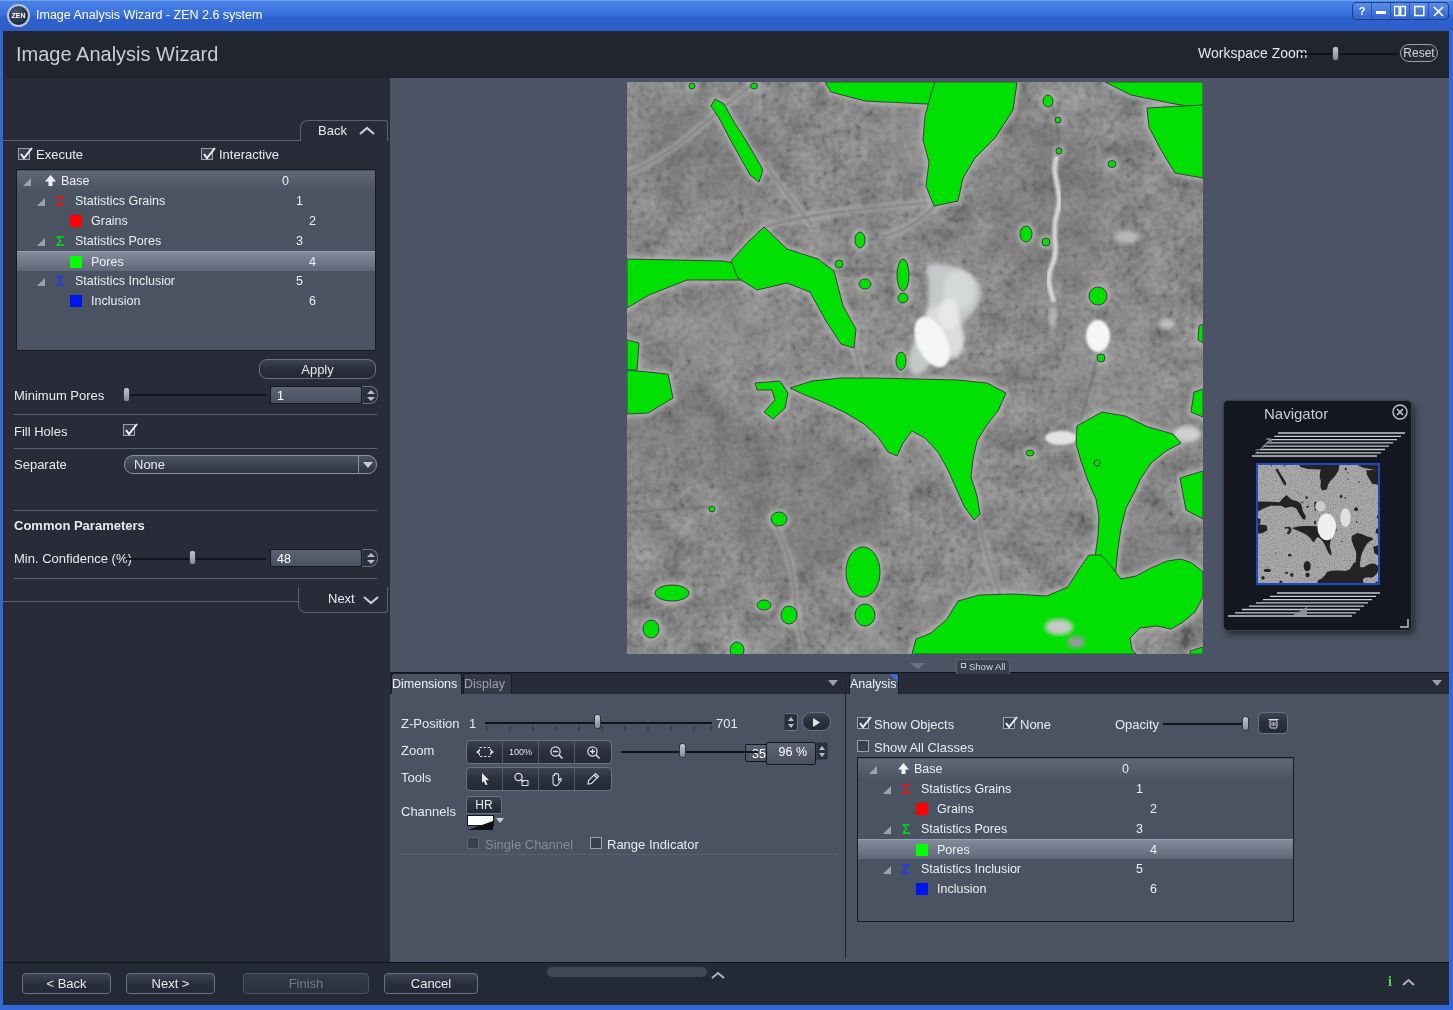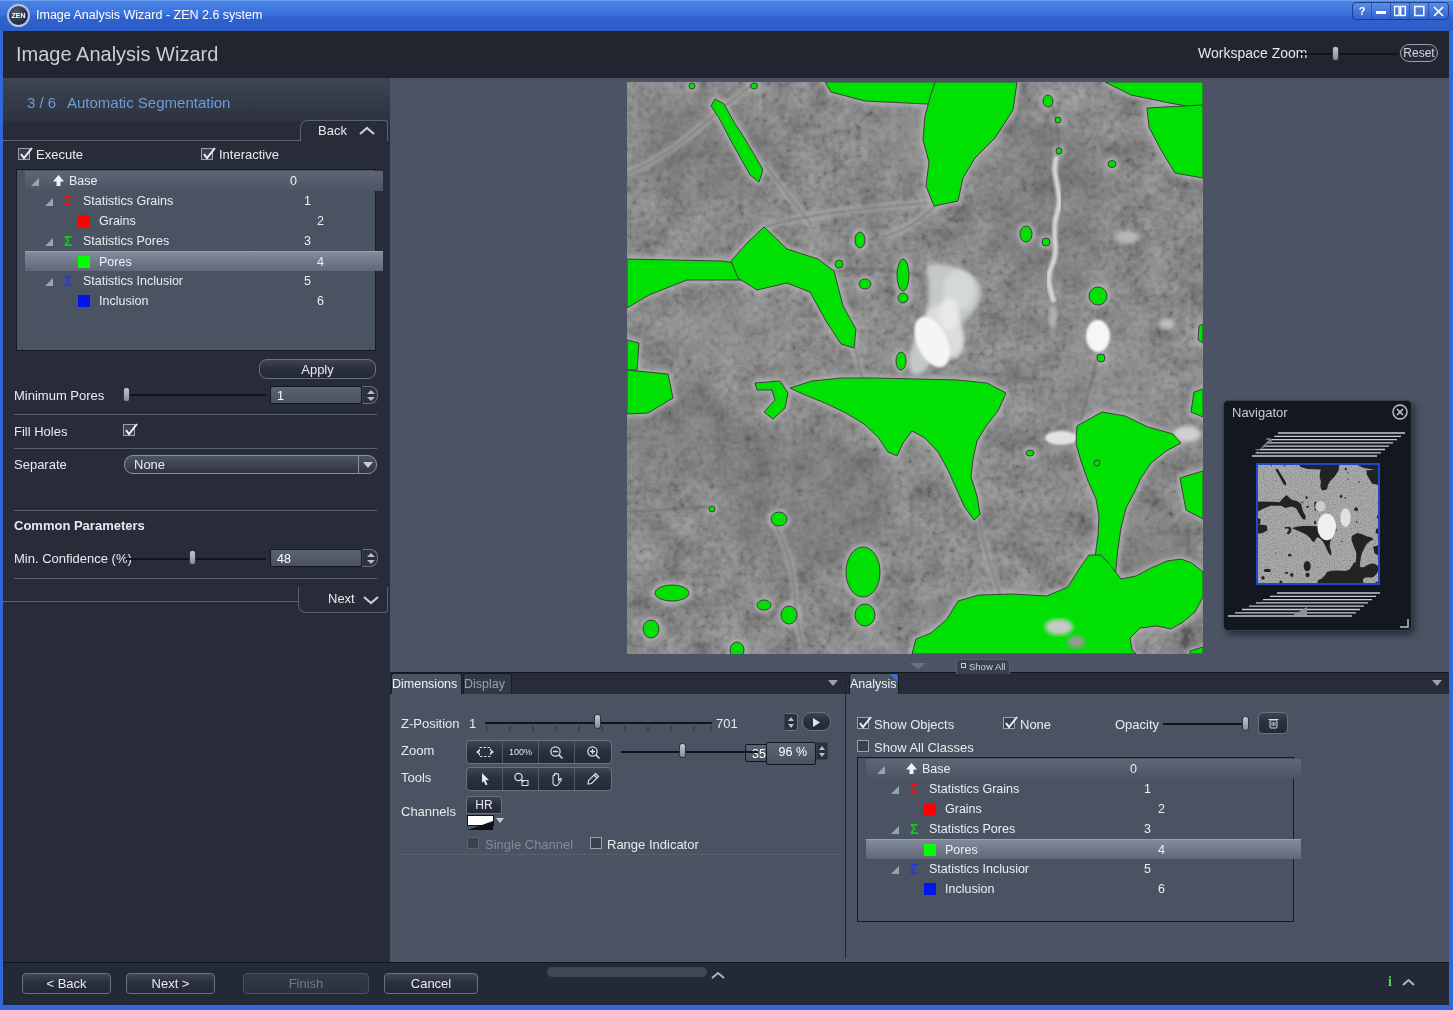"3 / 6" div.abs { html: <div> <span>3 / 6</span> <span>Automatic Segmentation</span> </div> -> none }
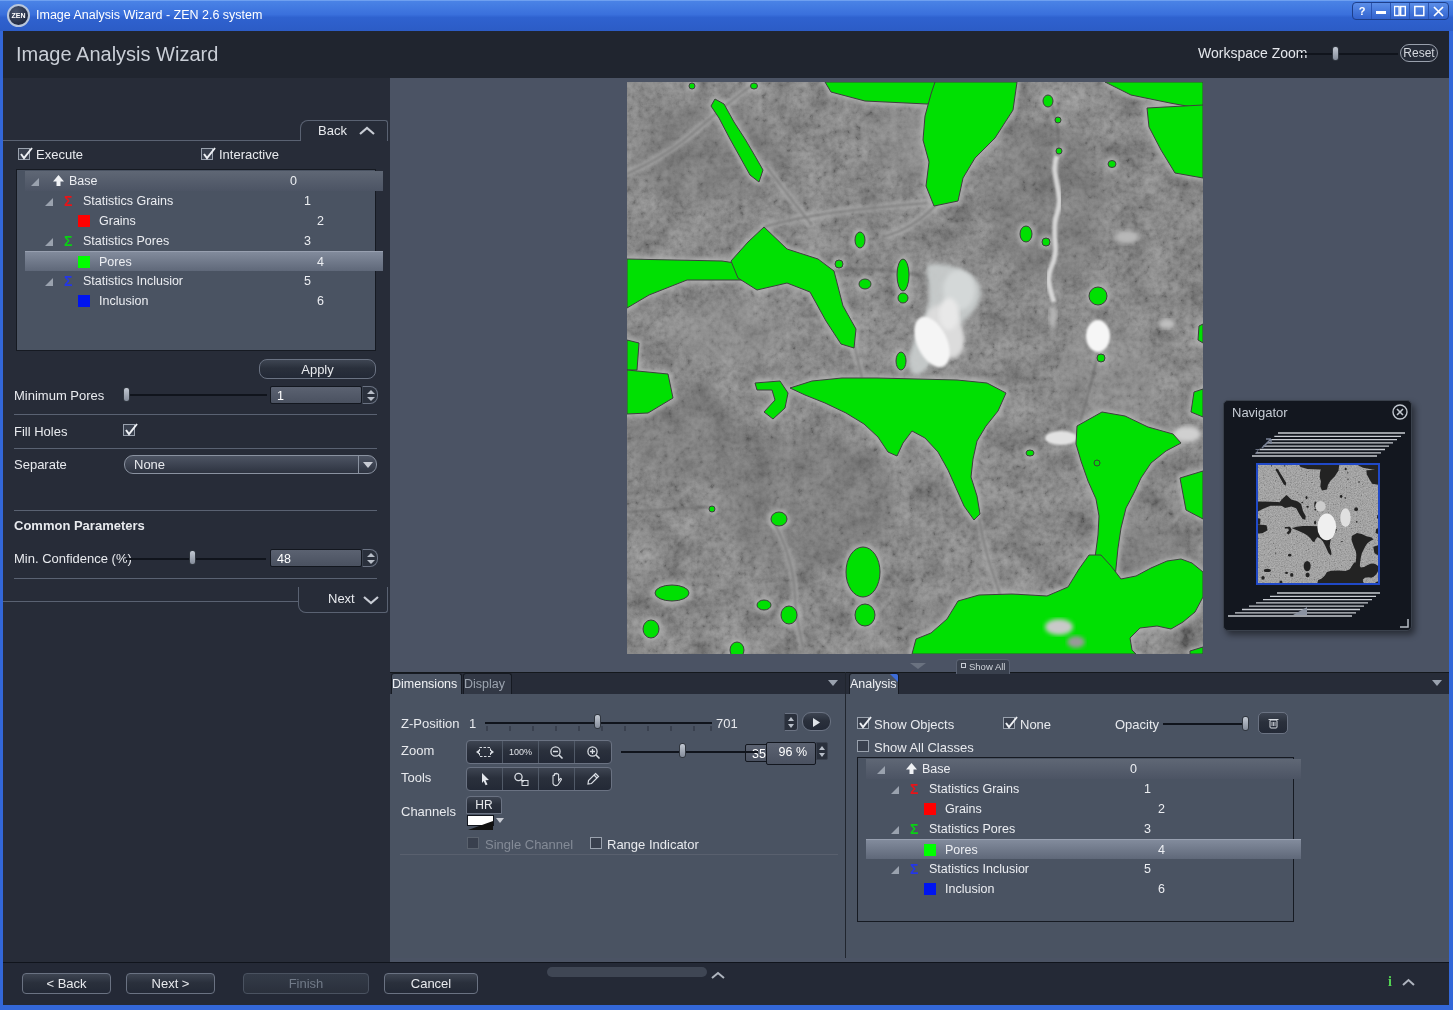"Base" .trow { left: 8px -> 0 }
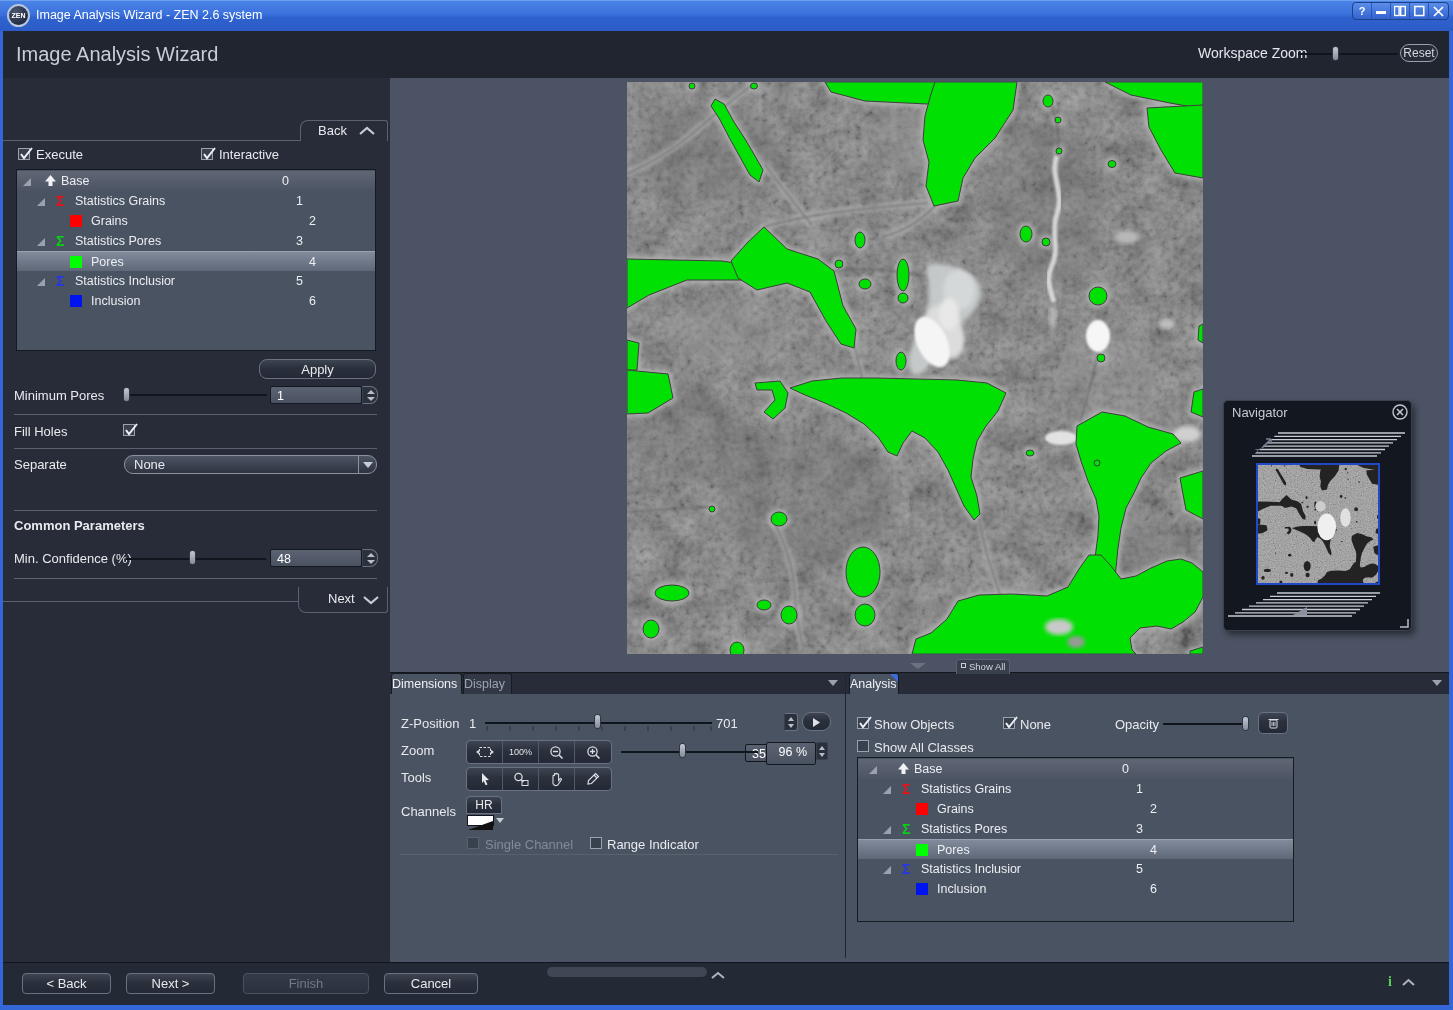"Navigator" div.abs { font-size: 13px -> 15px; left: 8px -> 40px }
